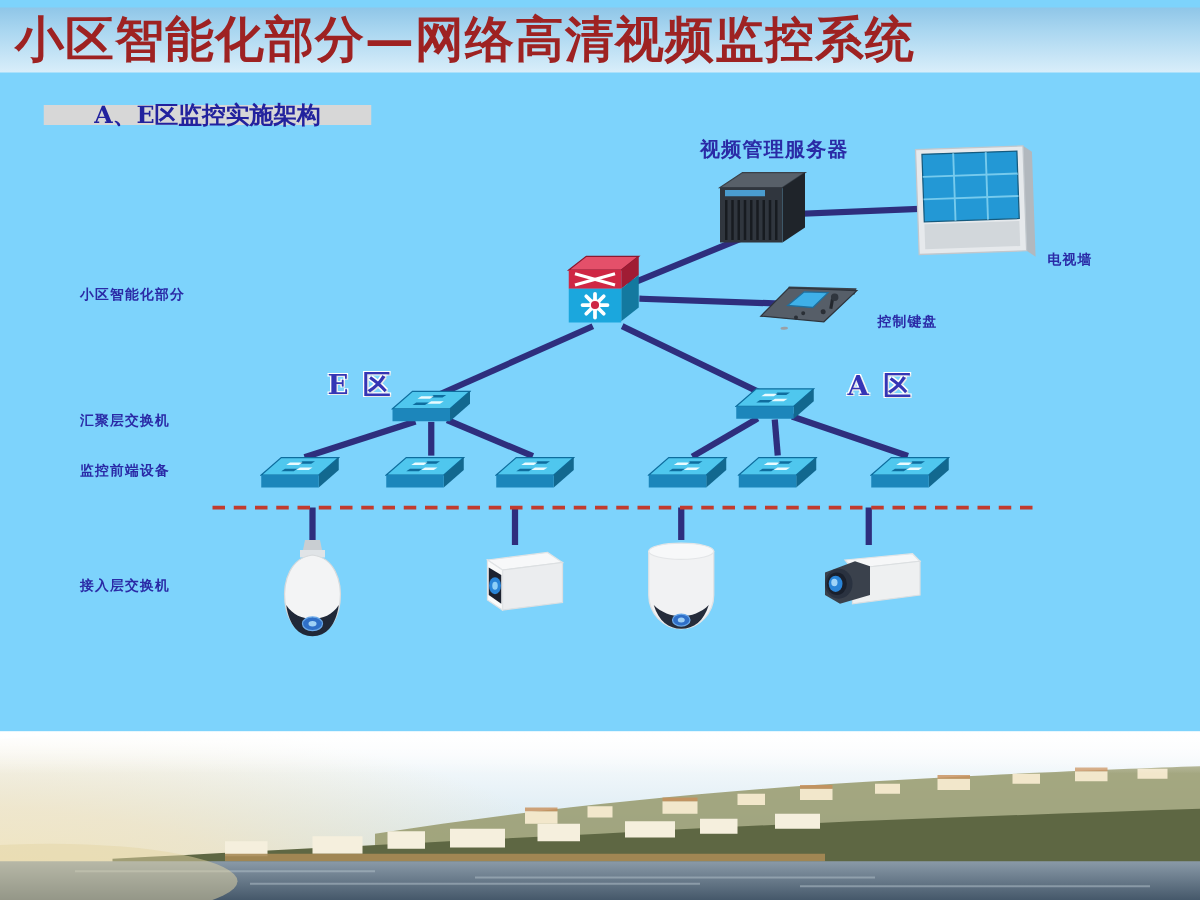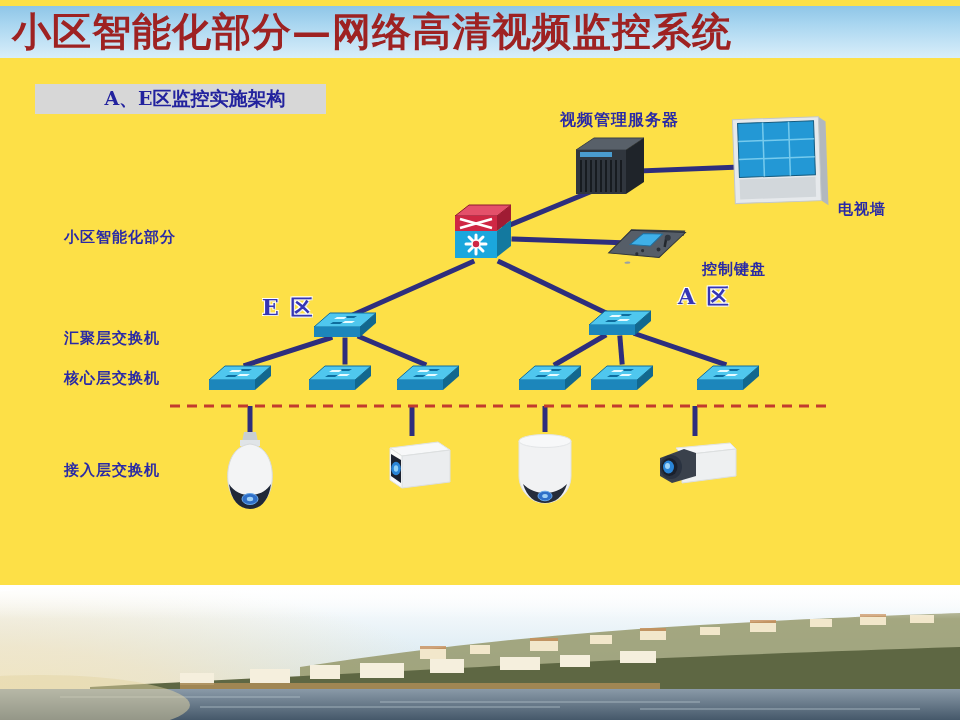"小区智能化部分—网络高清视频监控系统" .slide { background: #fde047 -> #7dd3fc }
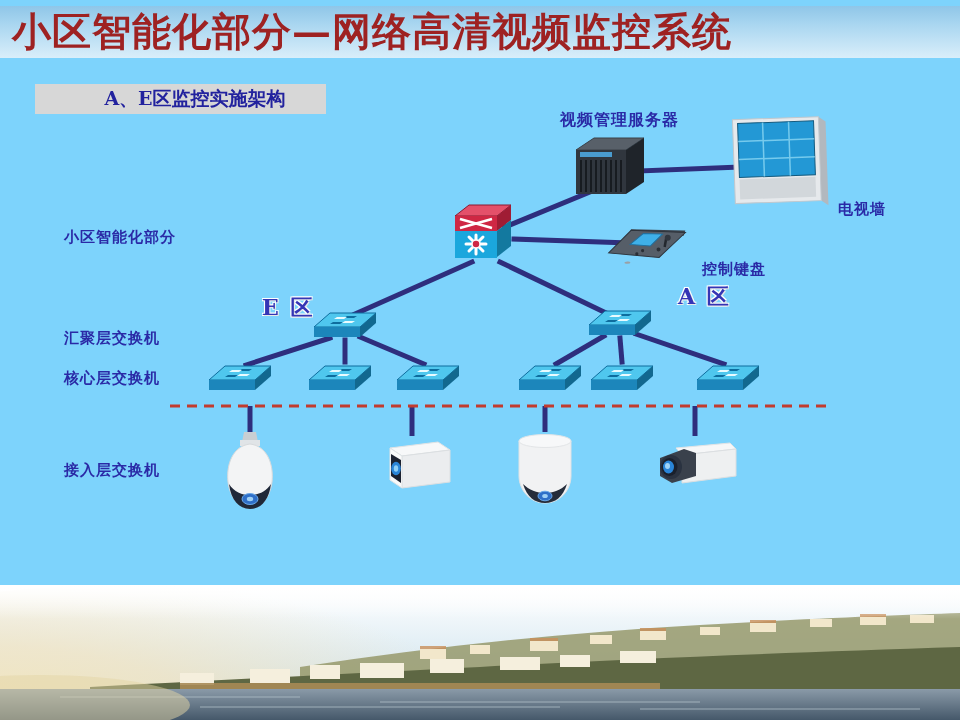"A、E区监控实施架构" .subtitle-box { height: 30px -> 16px; padding-left: 29px -> none }
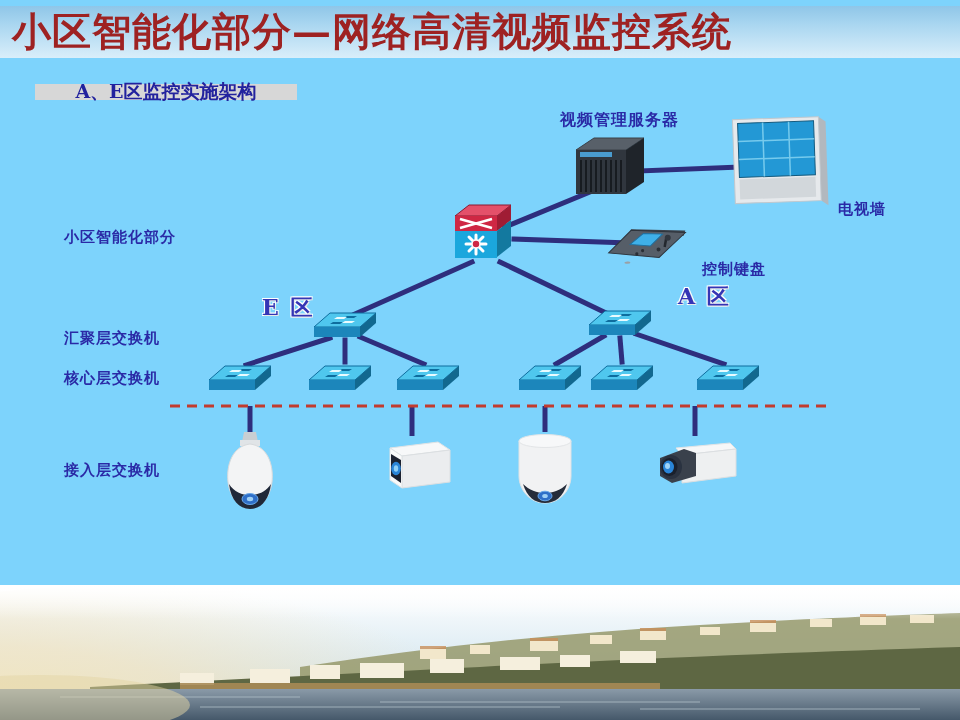"电视墙" .dlabel { font-size: 15px -> 11px }
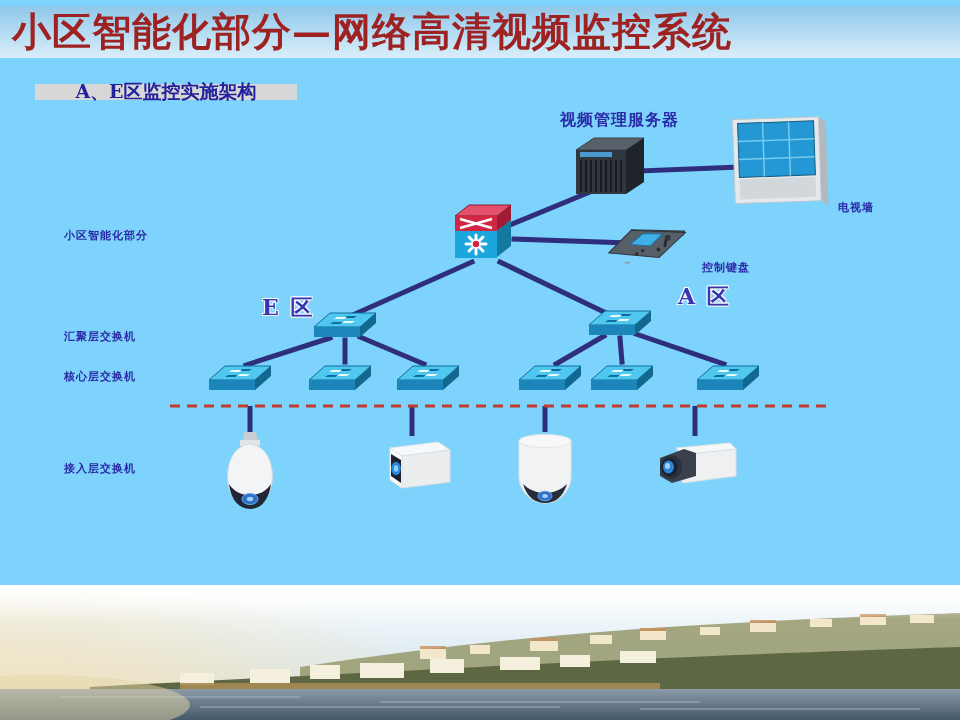"控制键盘" div.dlabel { top: 260px -> 250px }
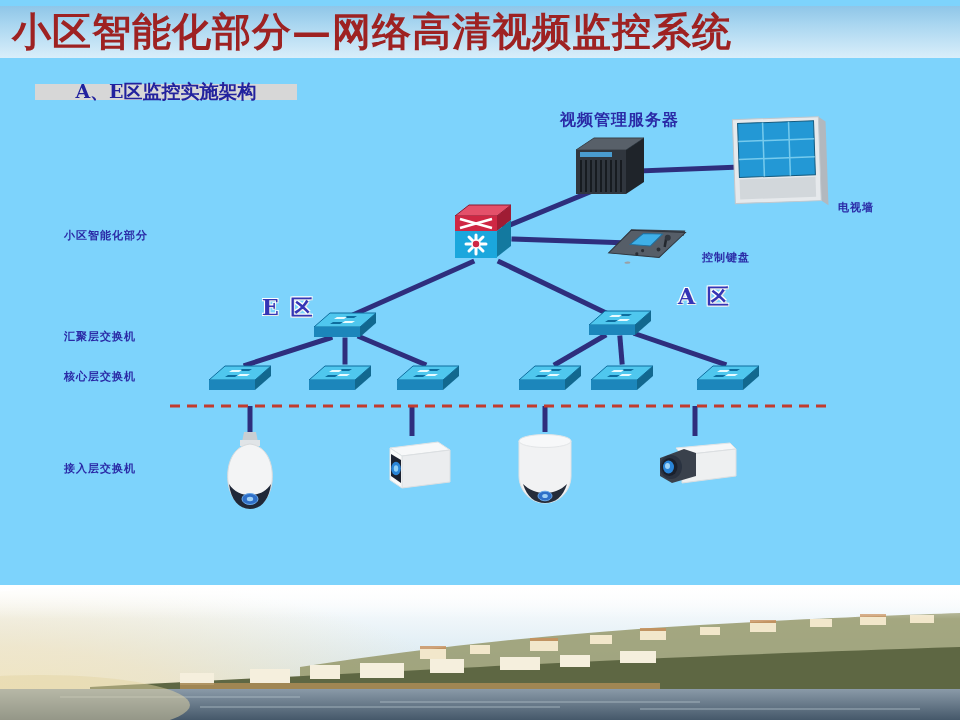"A 区" div.zone-label { top: 282px -> 294px }
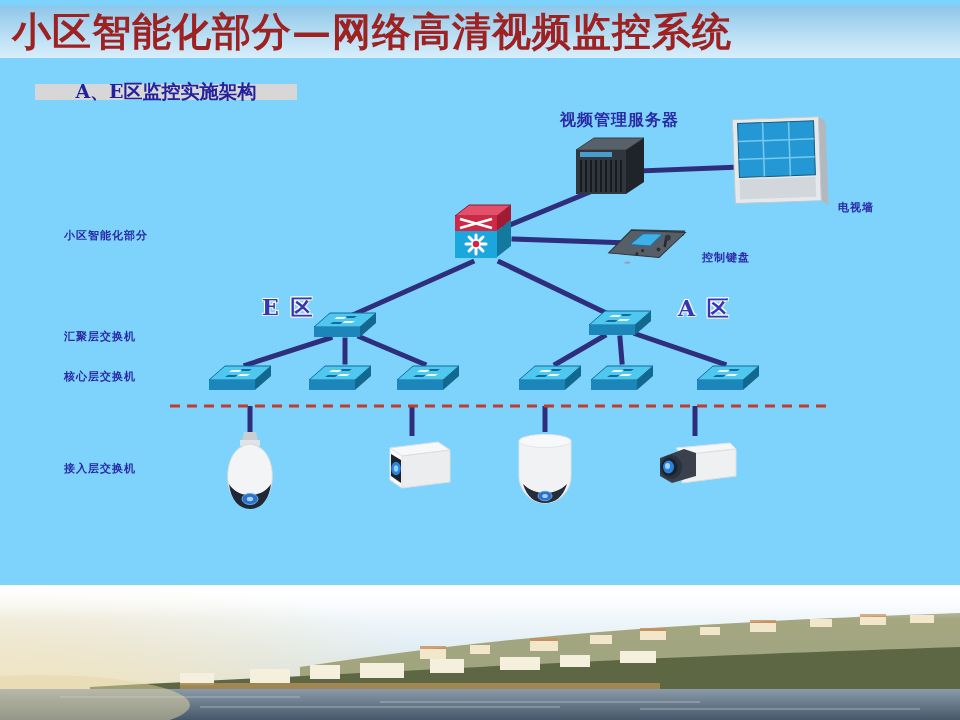"核心层交换机" div.dlabel { text: 核心层交换机 -> 监控前端设备 }
